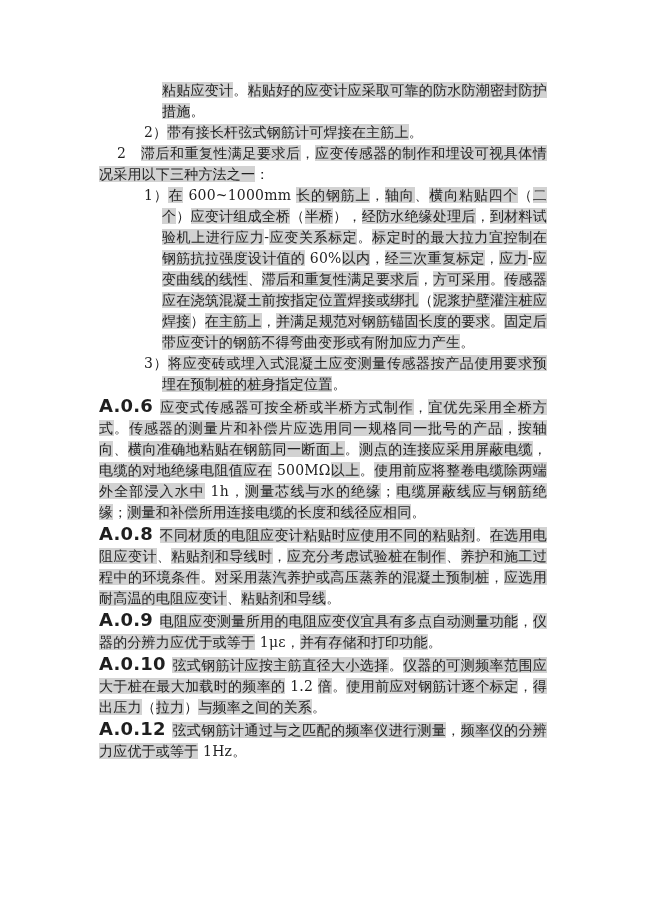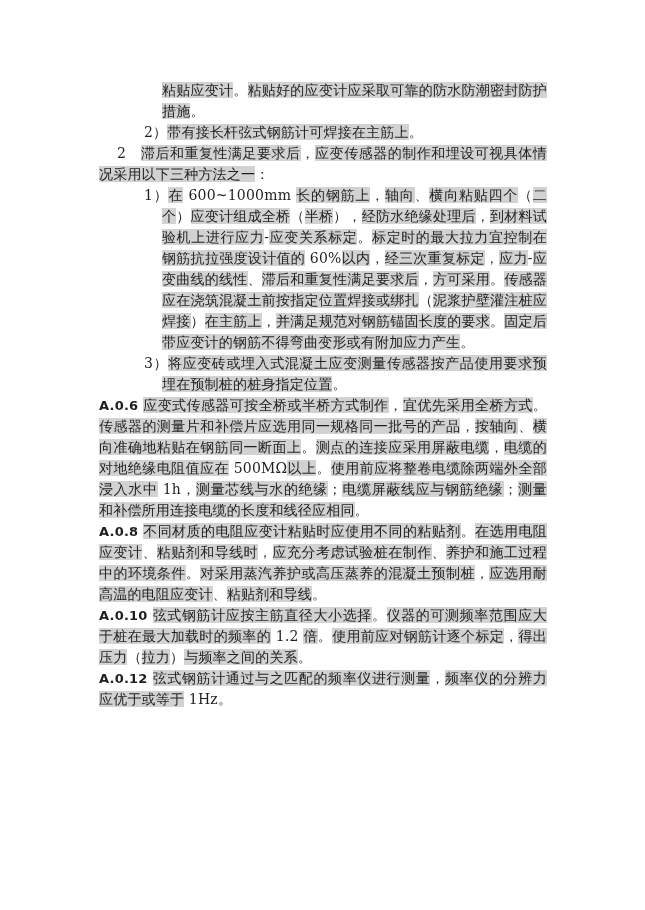"A.0.6" .bold { font-size: 13px -> 18px }
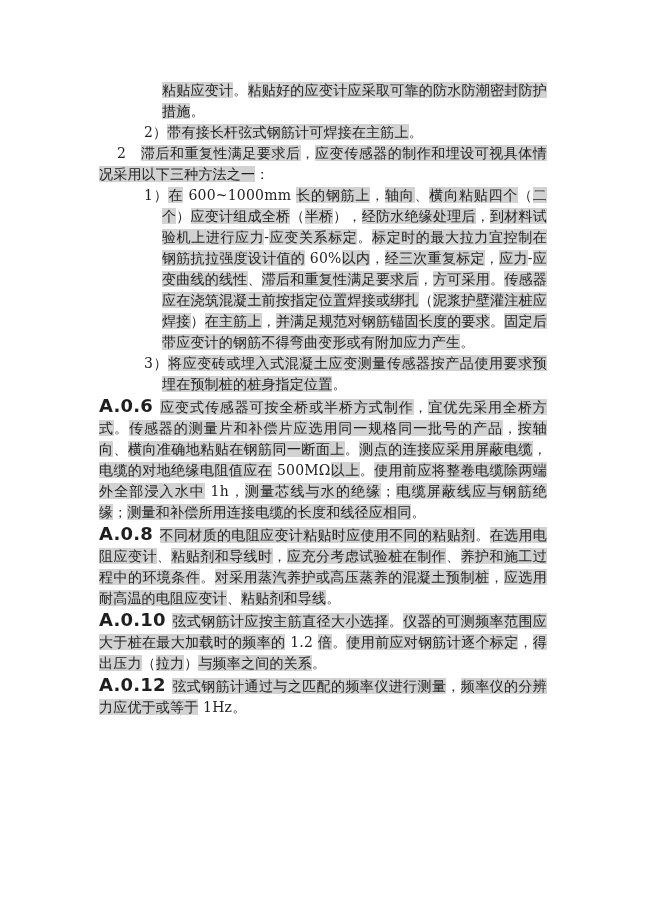"A.0.9" p.para { html: none -> <p><span>A.0.9 </span><span>电阻应变测量所用的电阻应变仪宜具有多点自动测量功能</span><span>，</span><span>仪器的分辨力应优于或等于</span><span> 1με，</span><span>并有存储和打印功能</span><span>。</span></p> }
